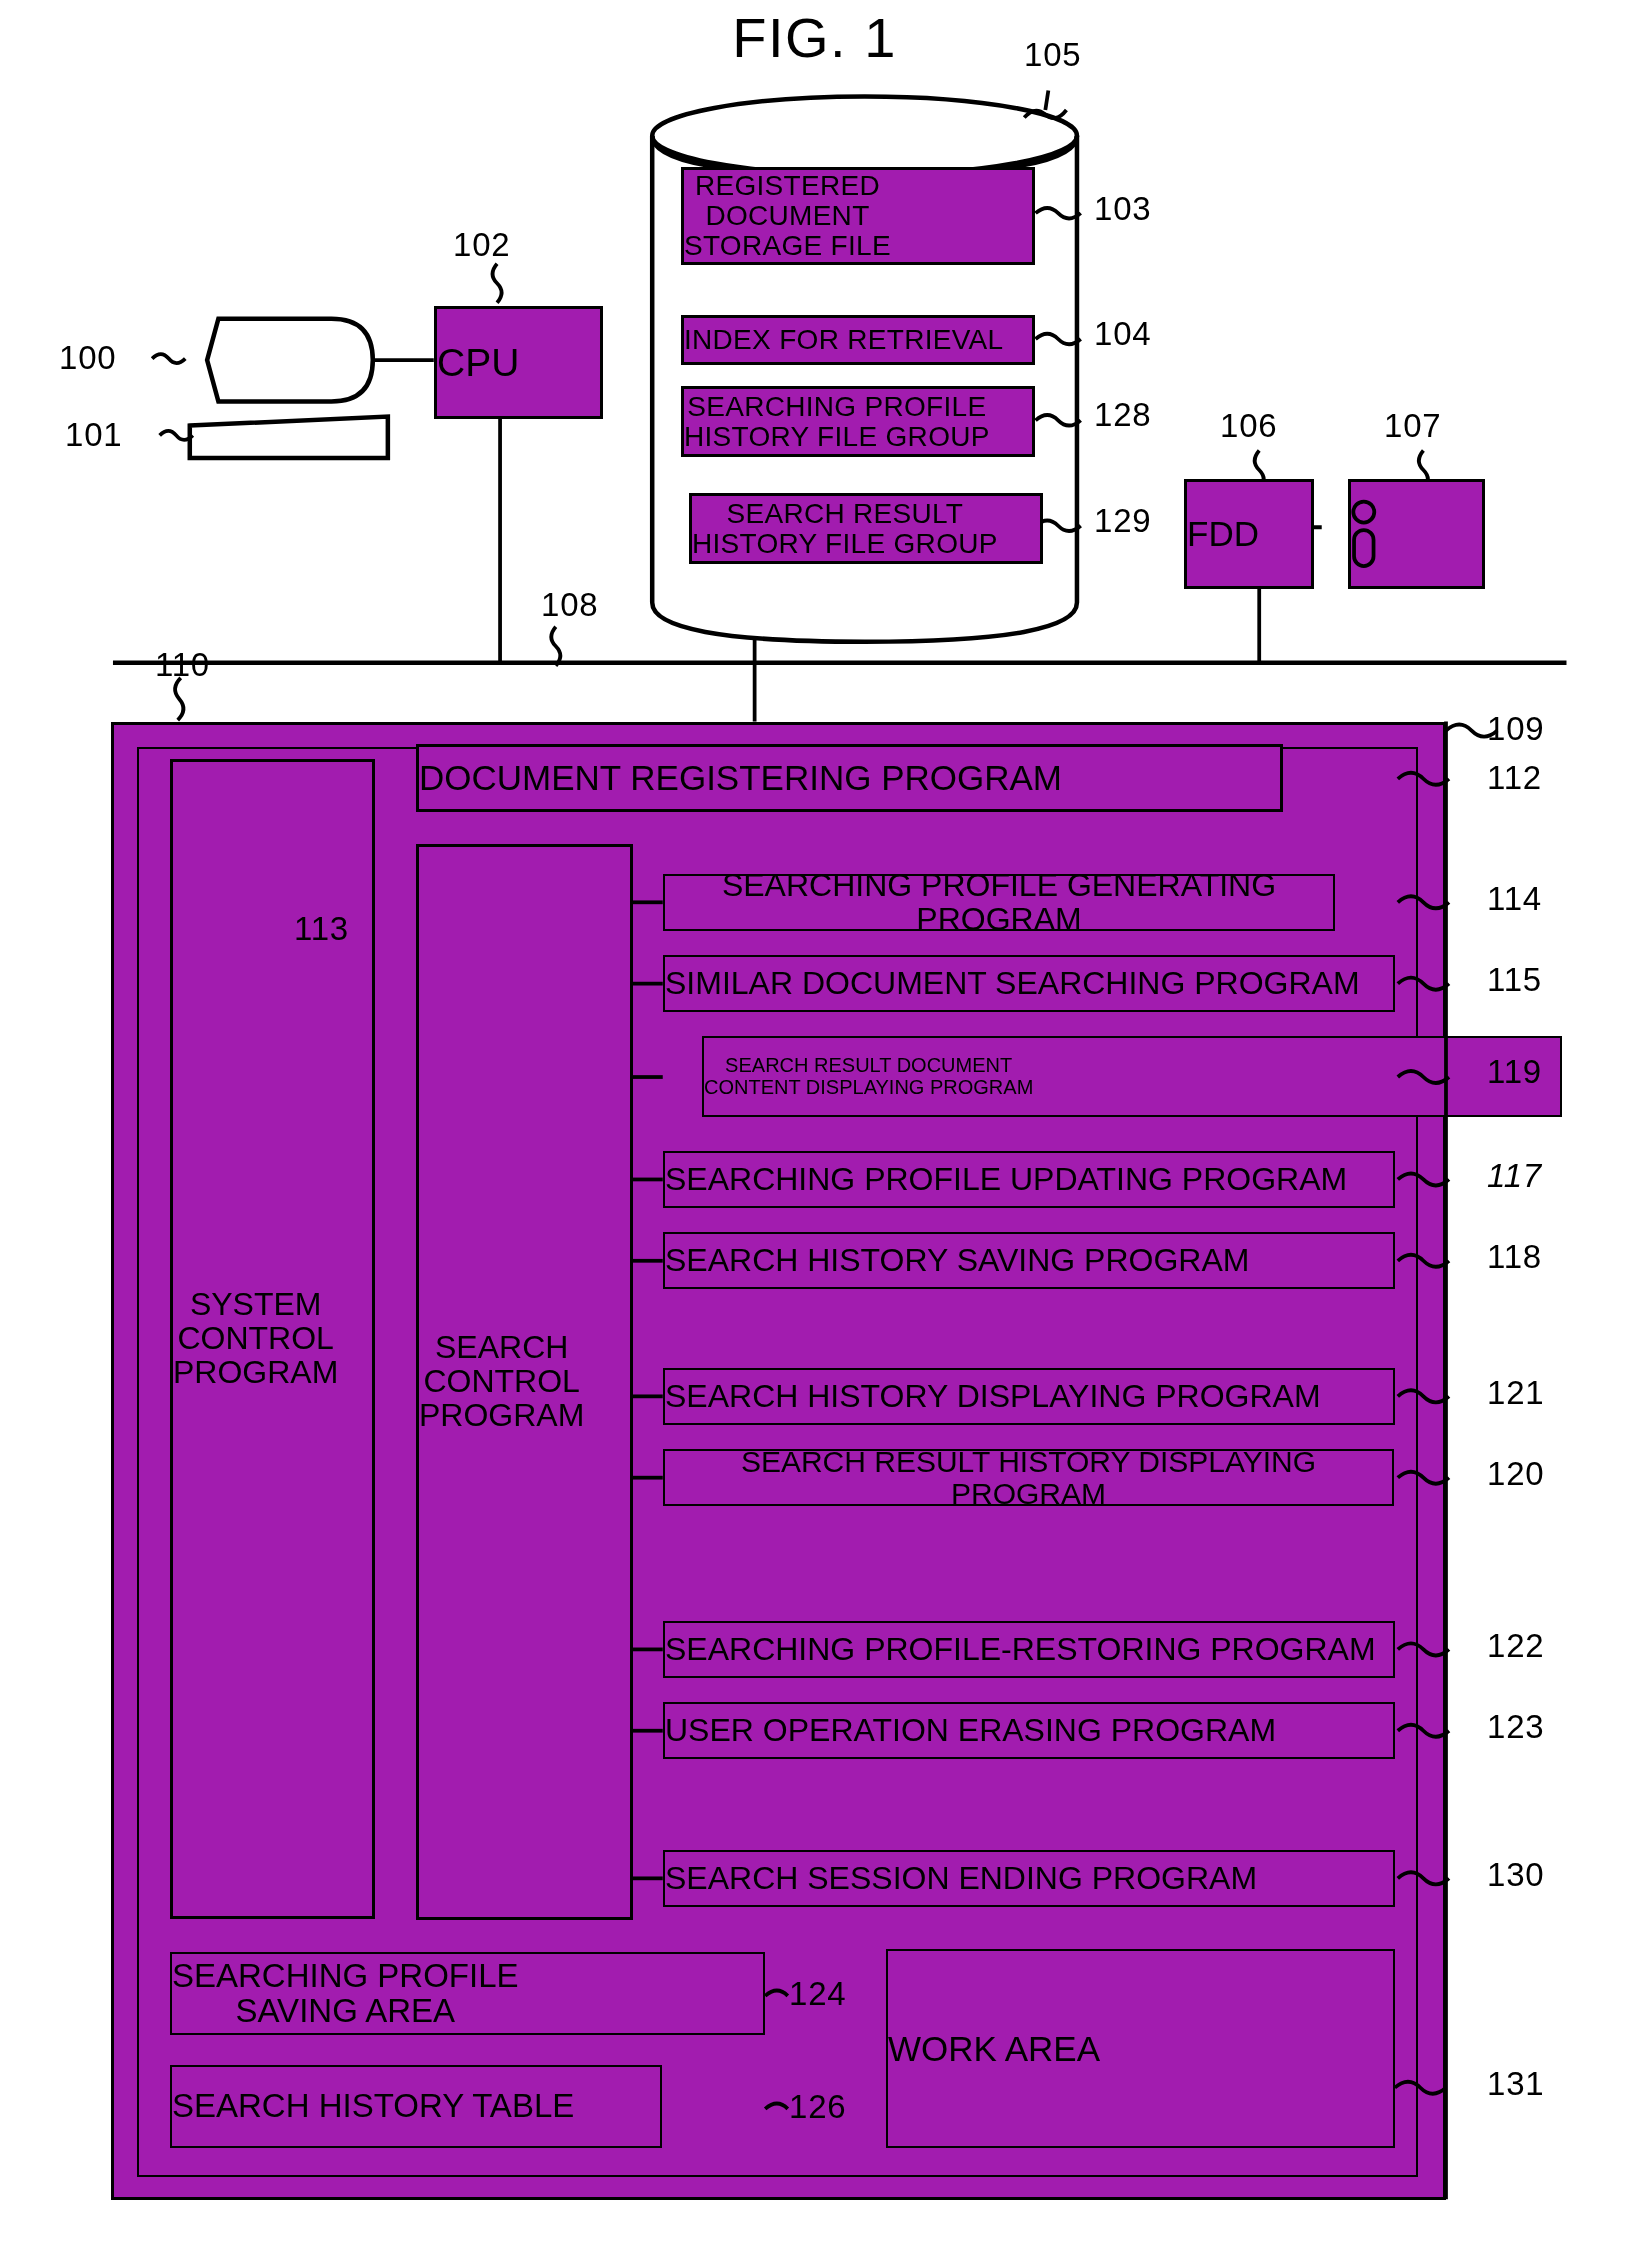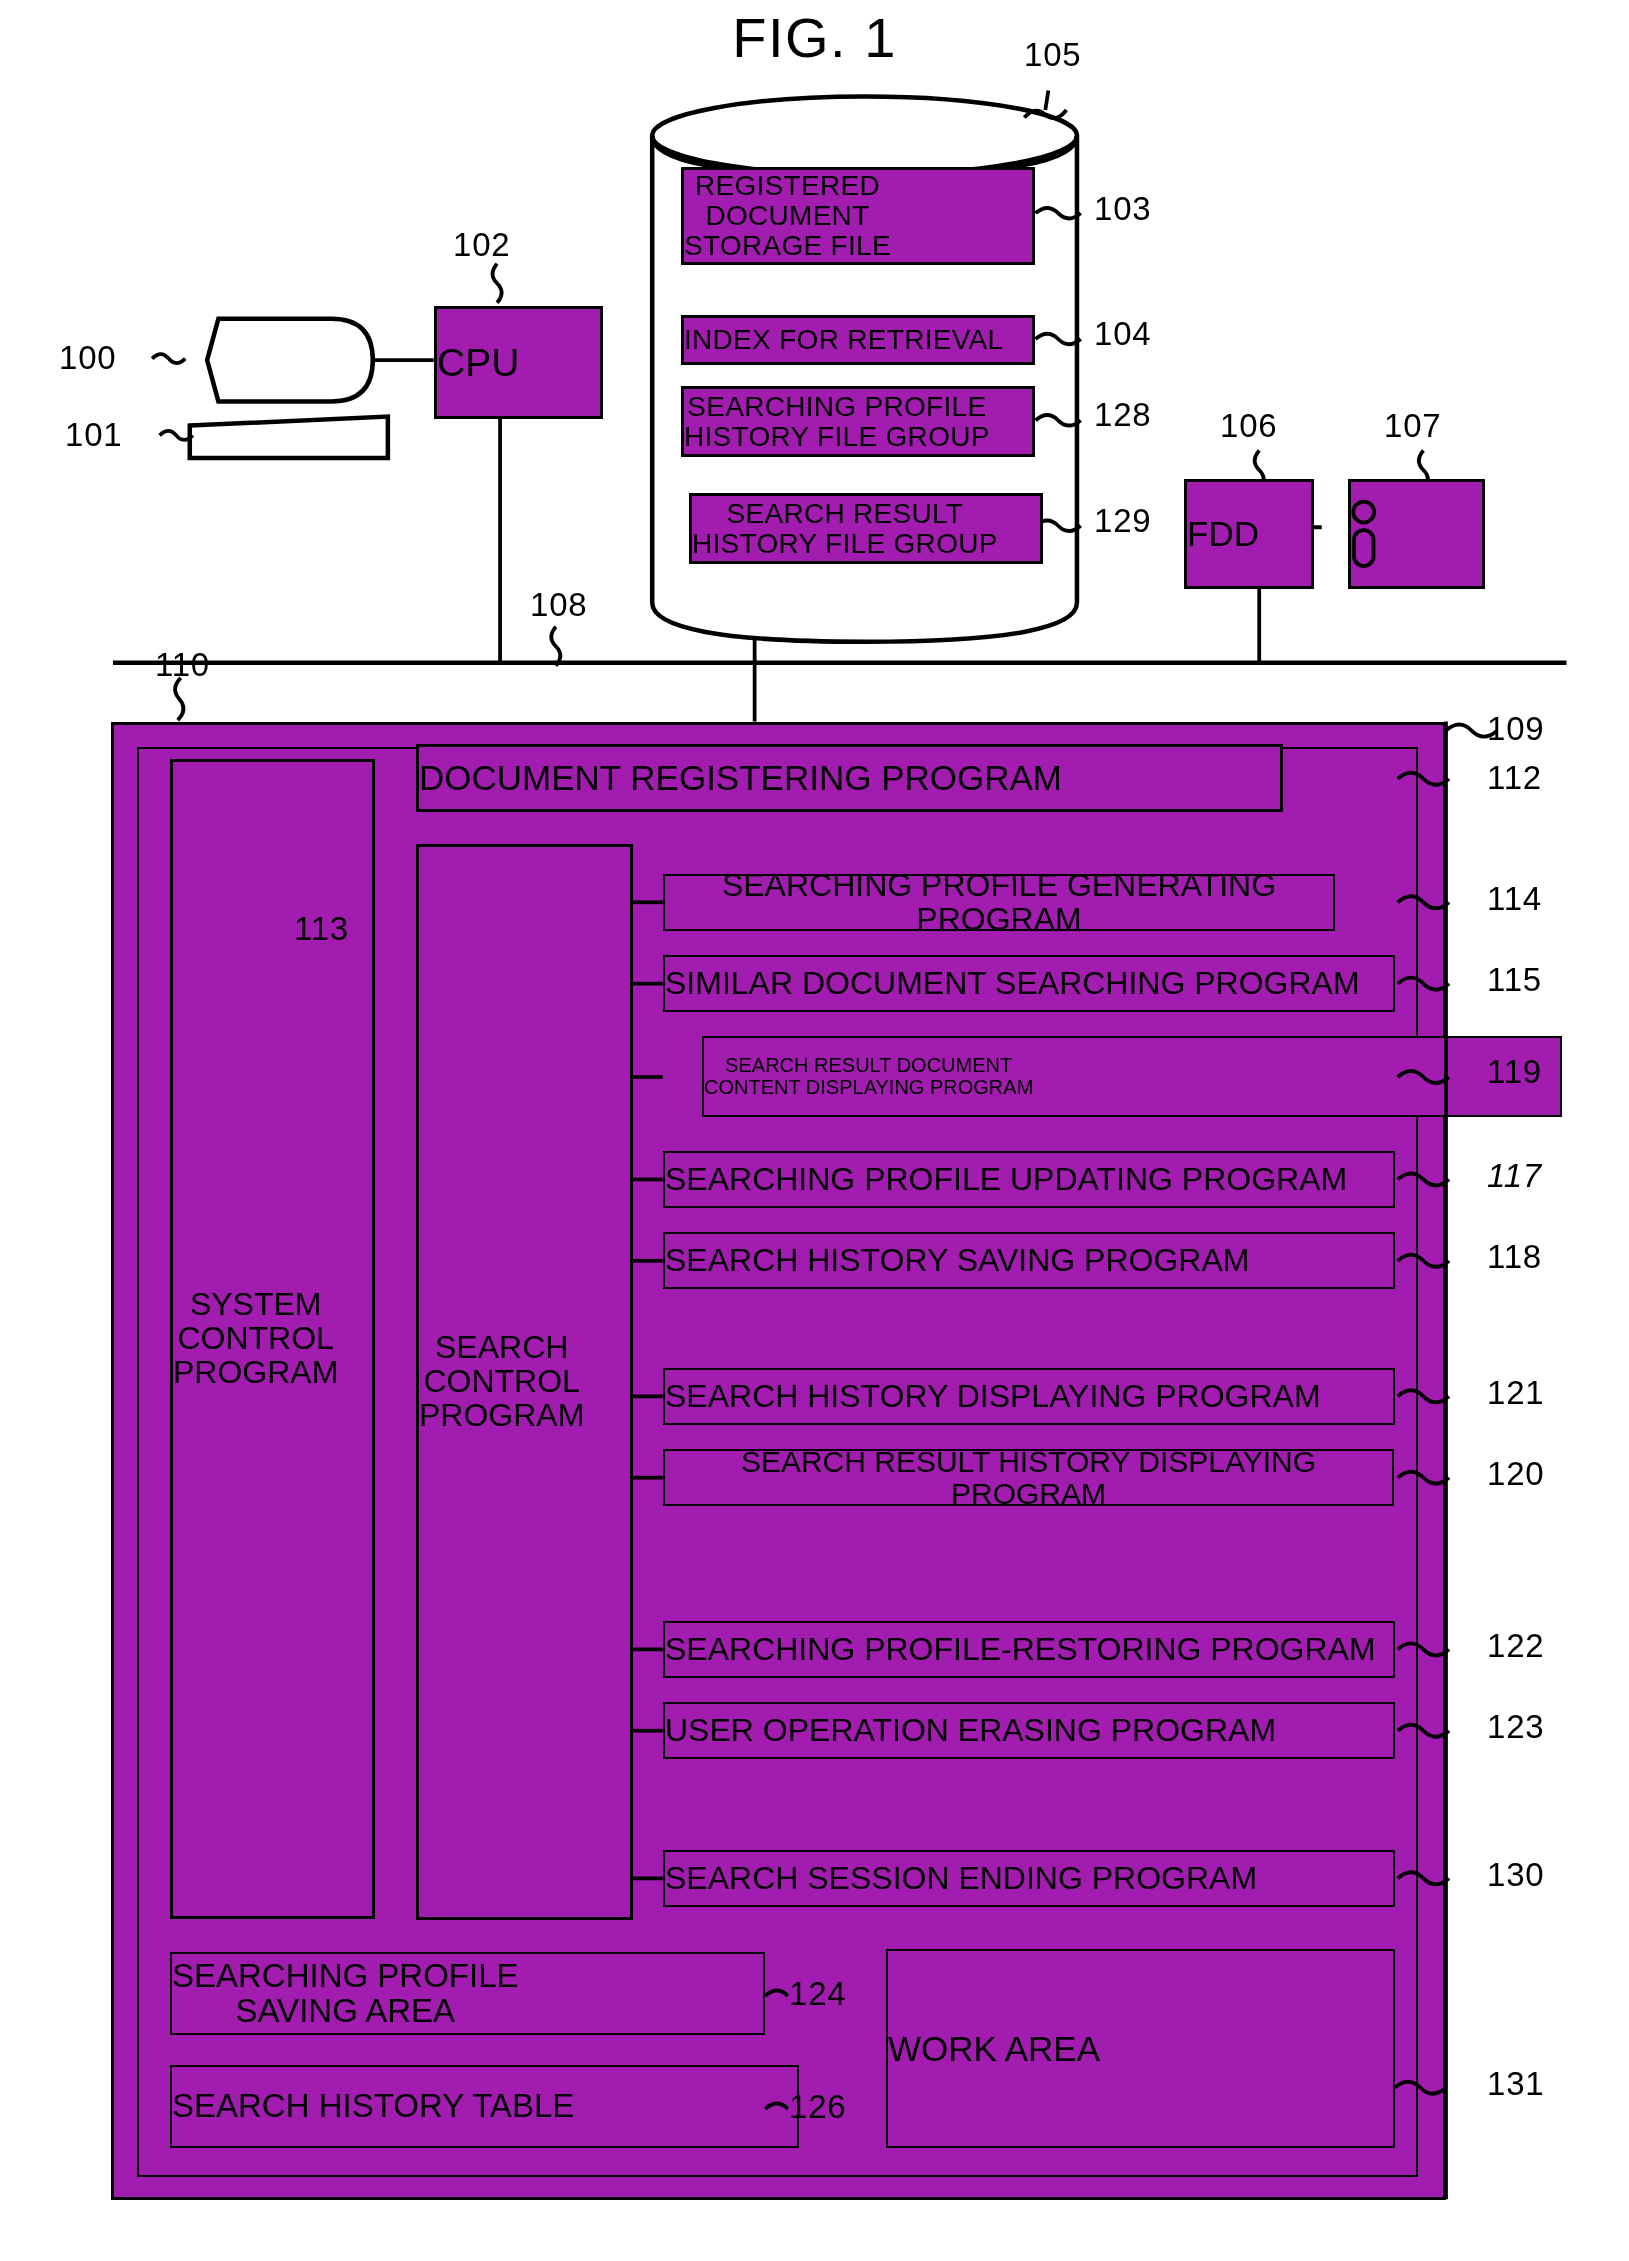"108" div.ref { left: 530px -> 541px }
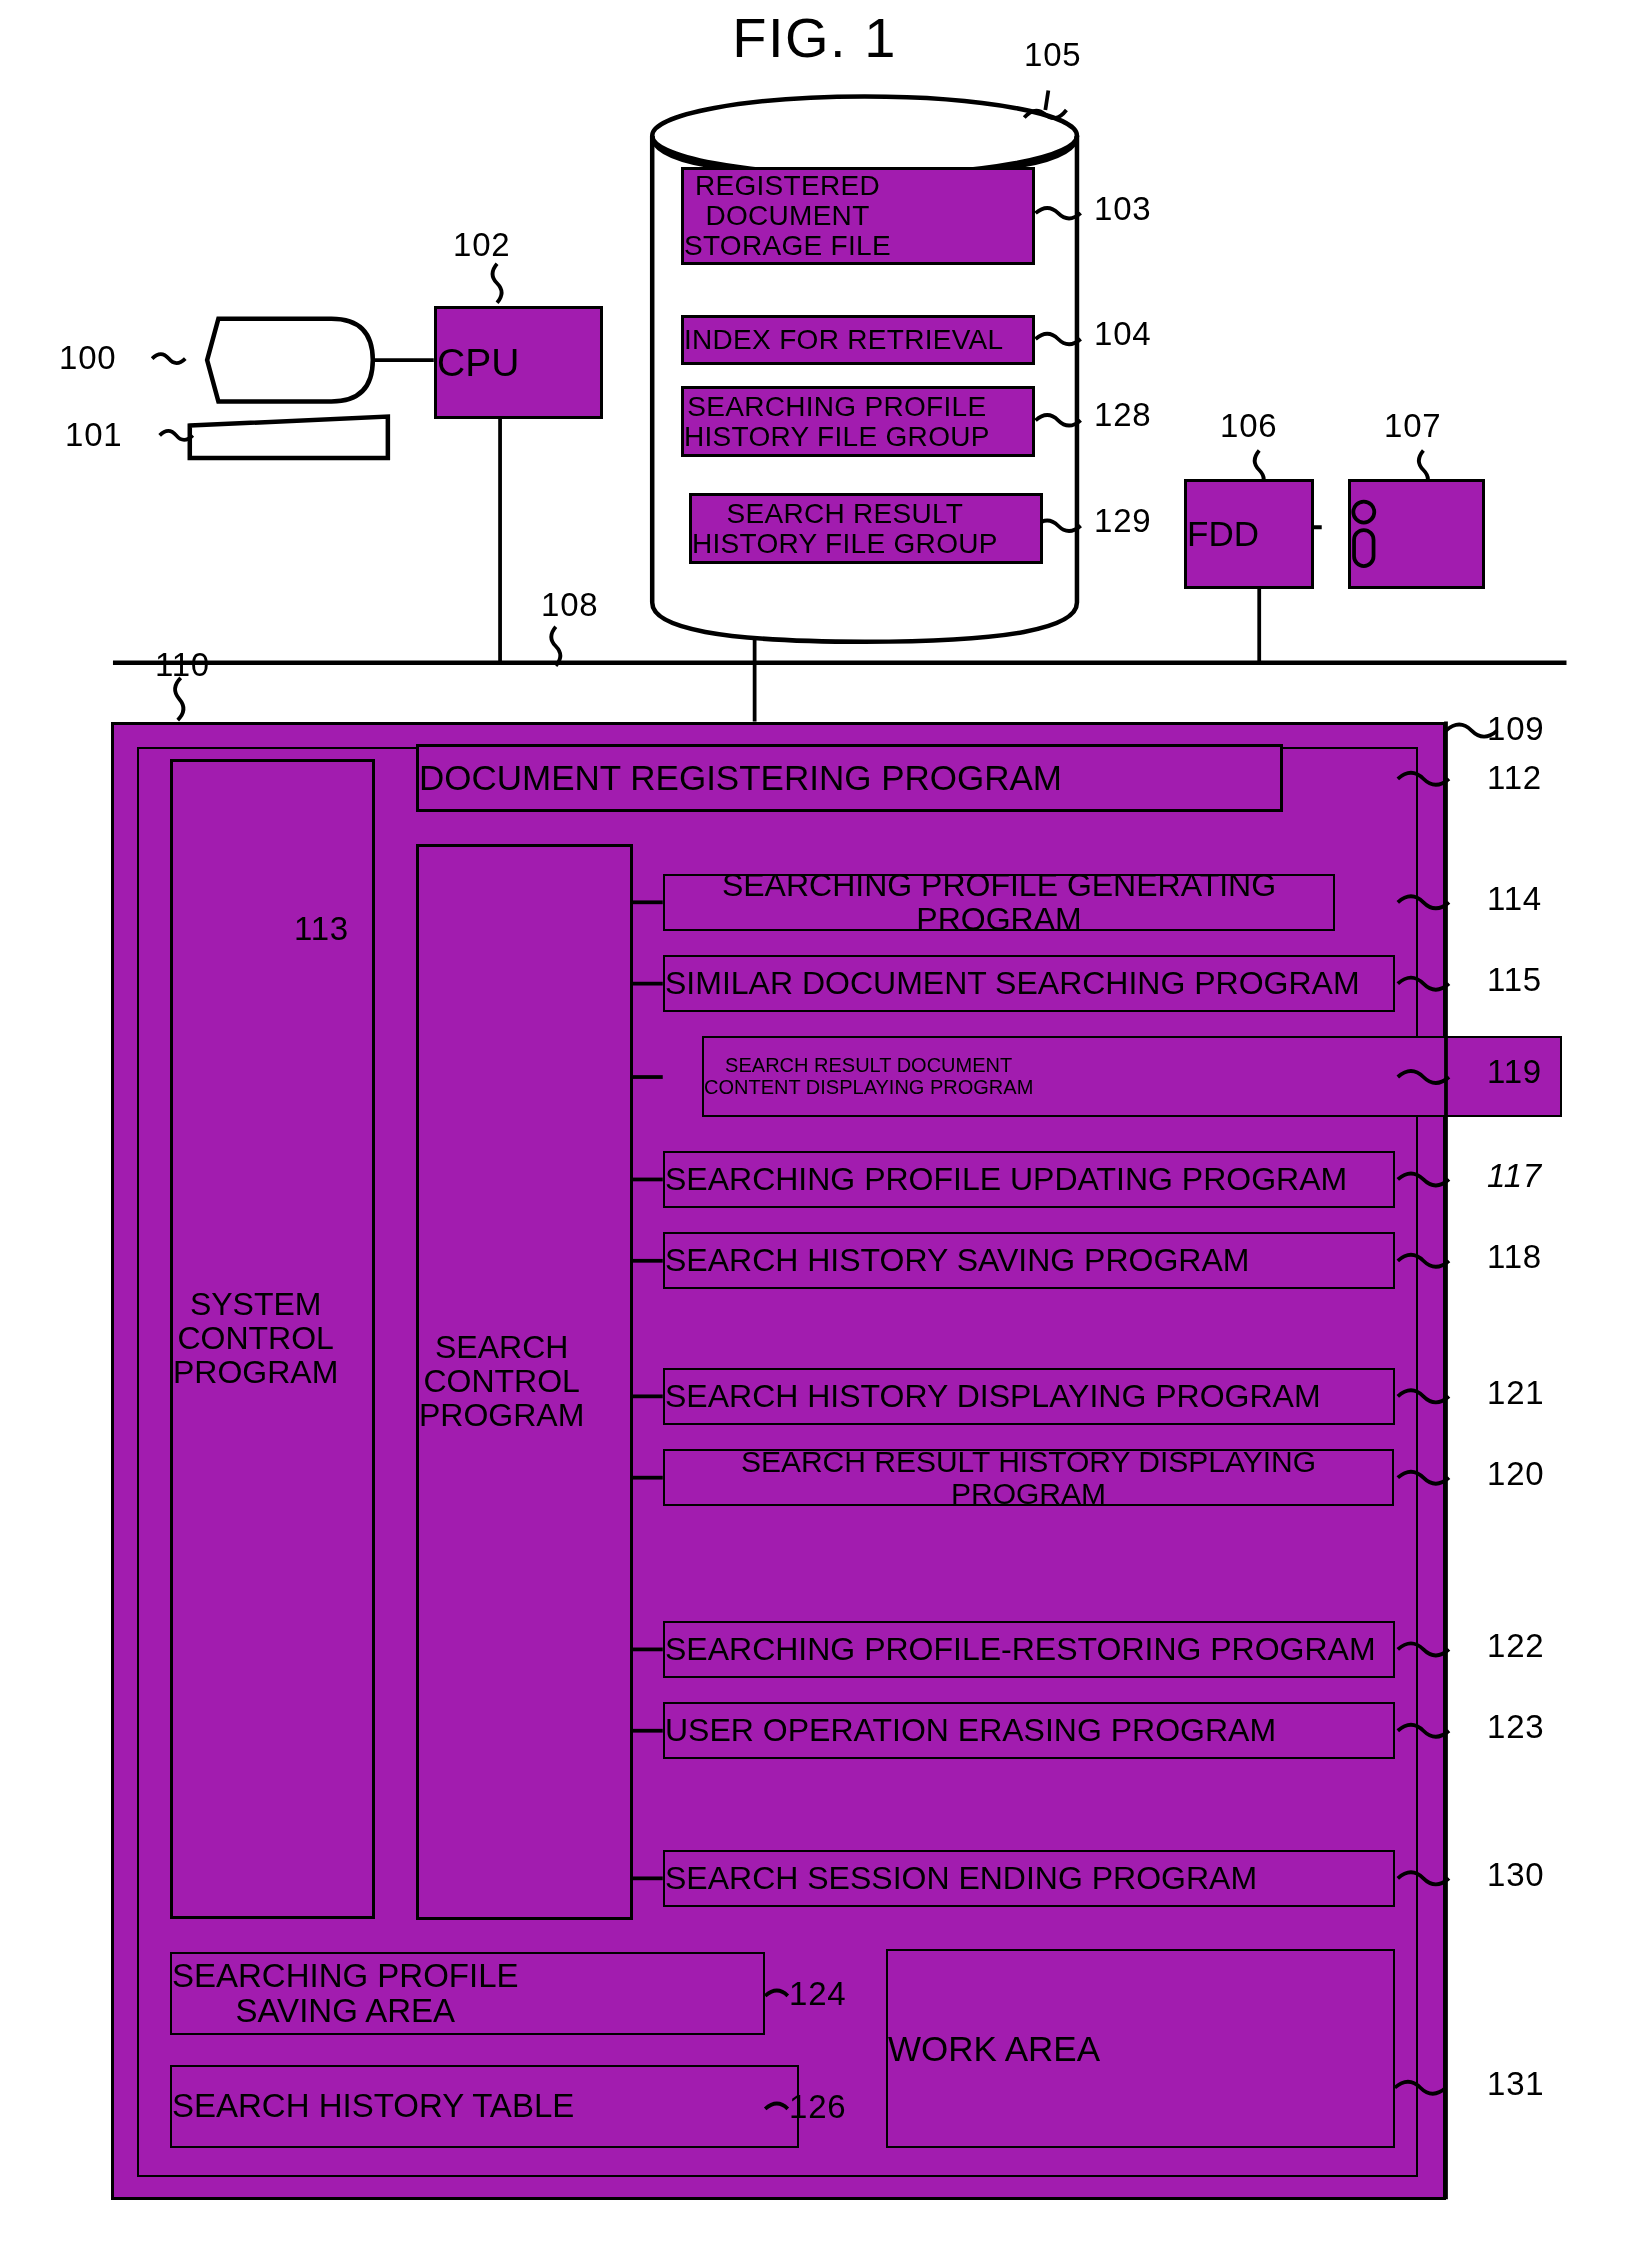"SEARCH HISTORY TABLE" div.box { width: 629px -> 492px }
